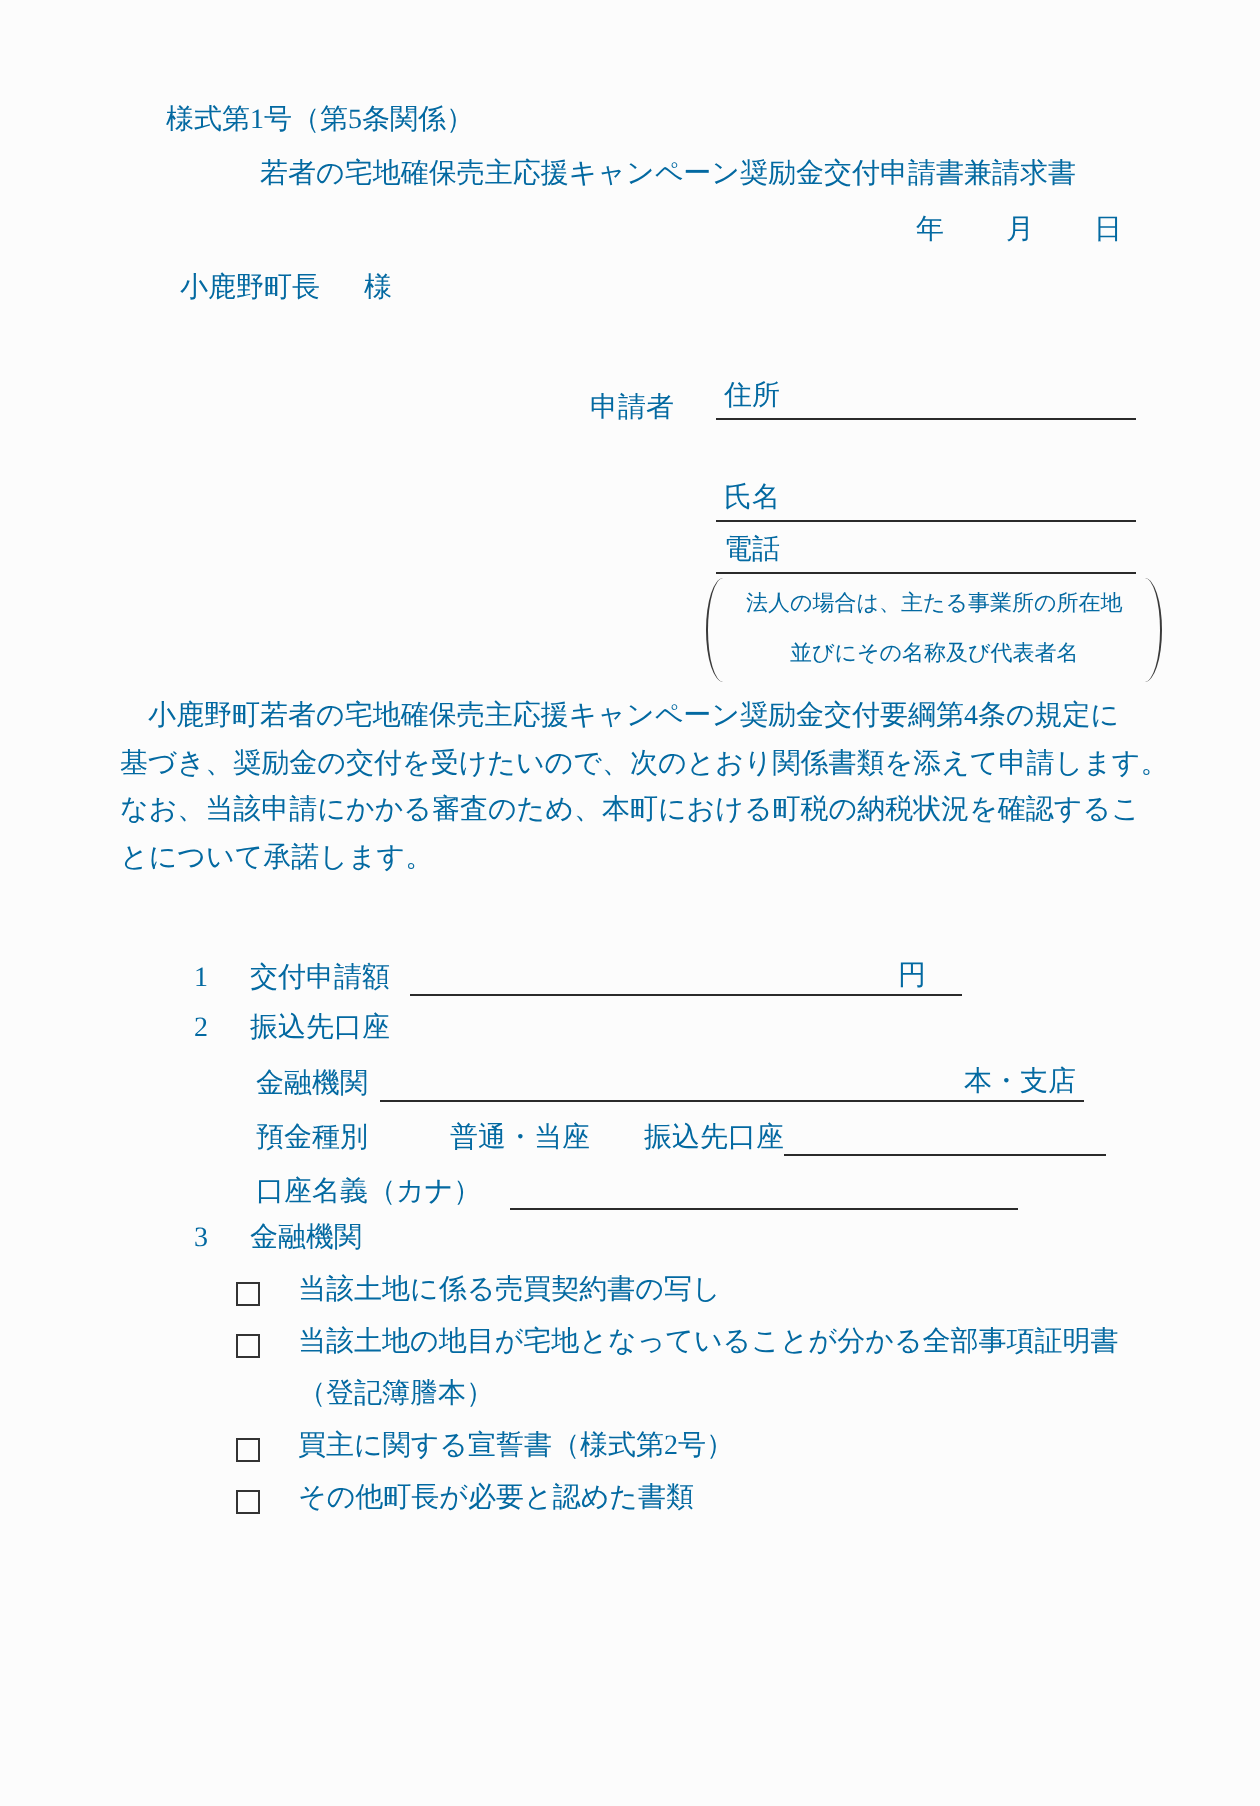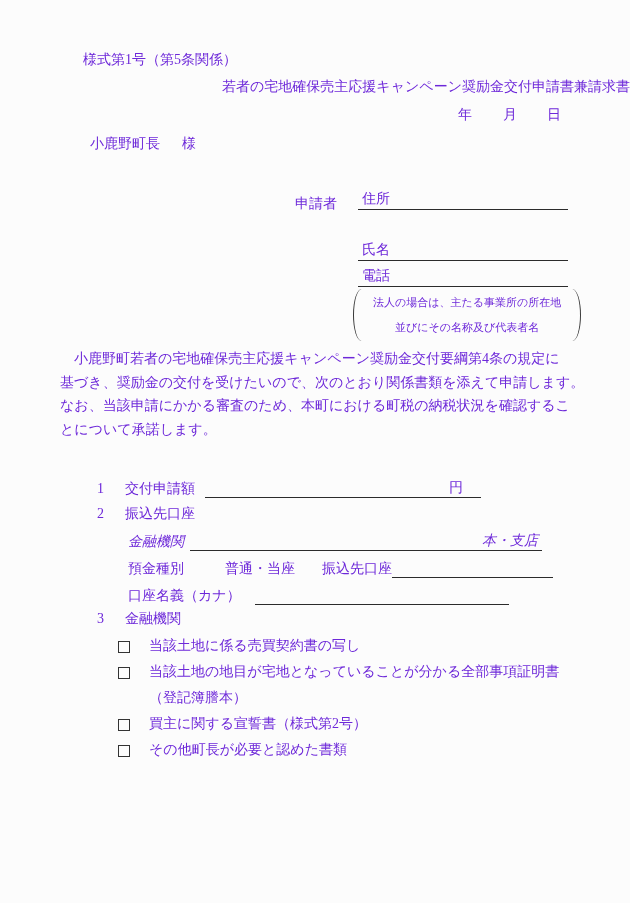"様式第1号（第5条関係）" .page { color: #6d28d9 -> #0369a1 }
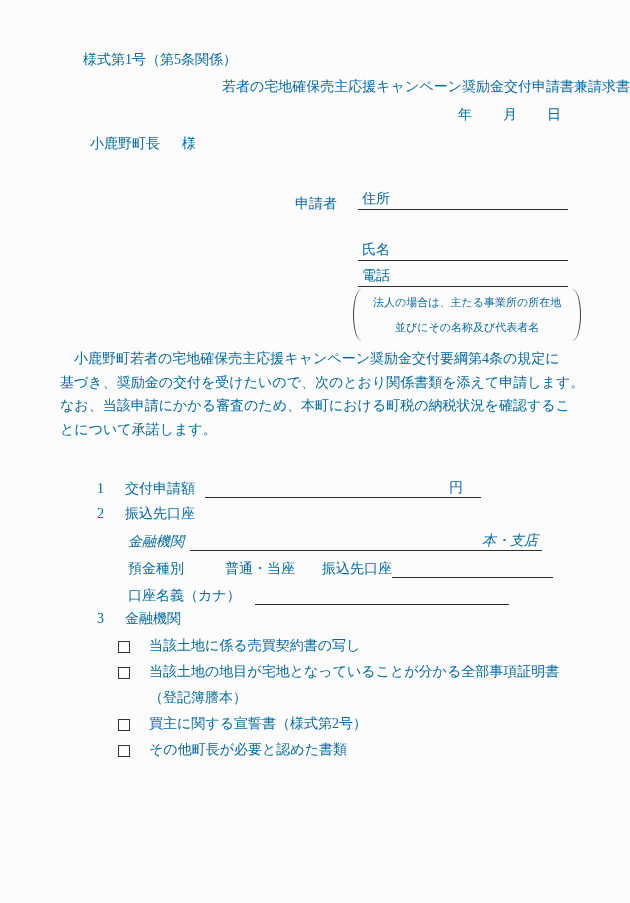"若者の宅地確保売主応援キャンペーン奨励金交付申請書兼請求書" .doc-title { text-align: right -> center }
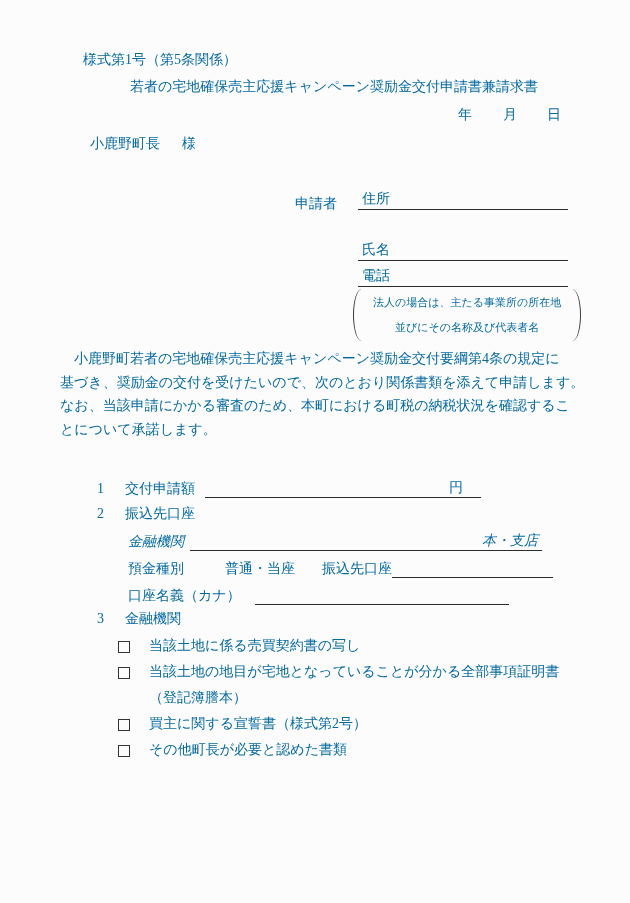"金融機関 本・支店" .row-bank { font-style: italic -> none }
